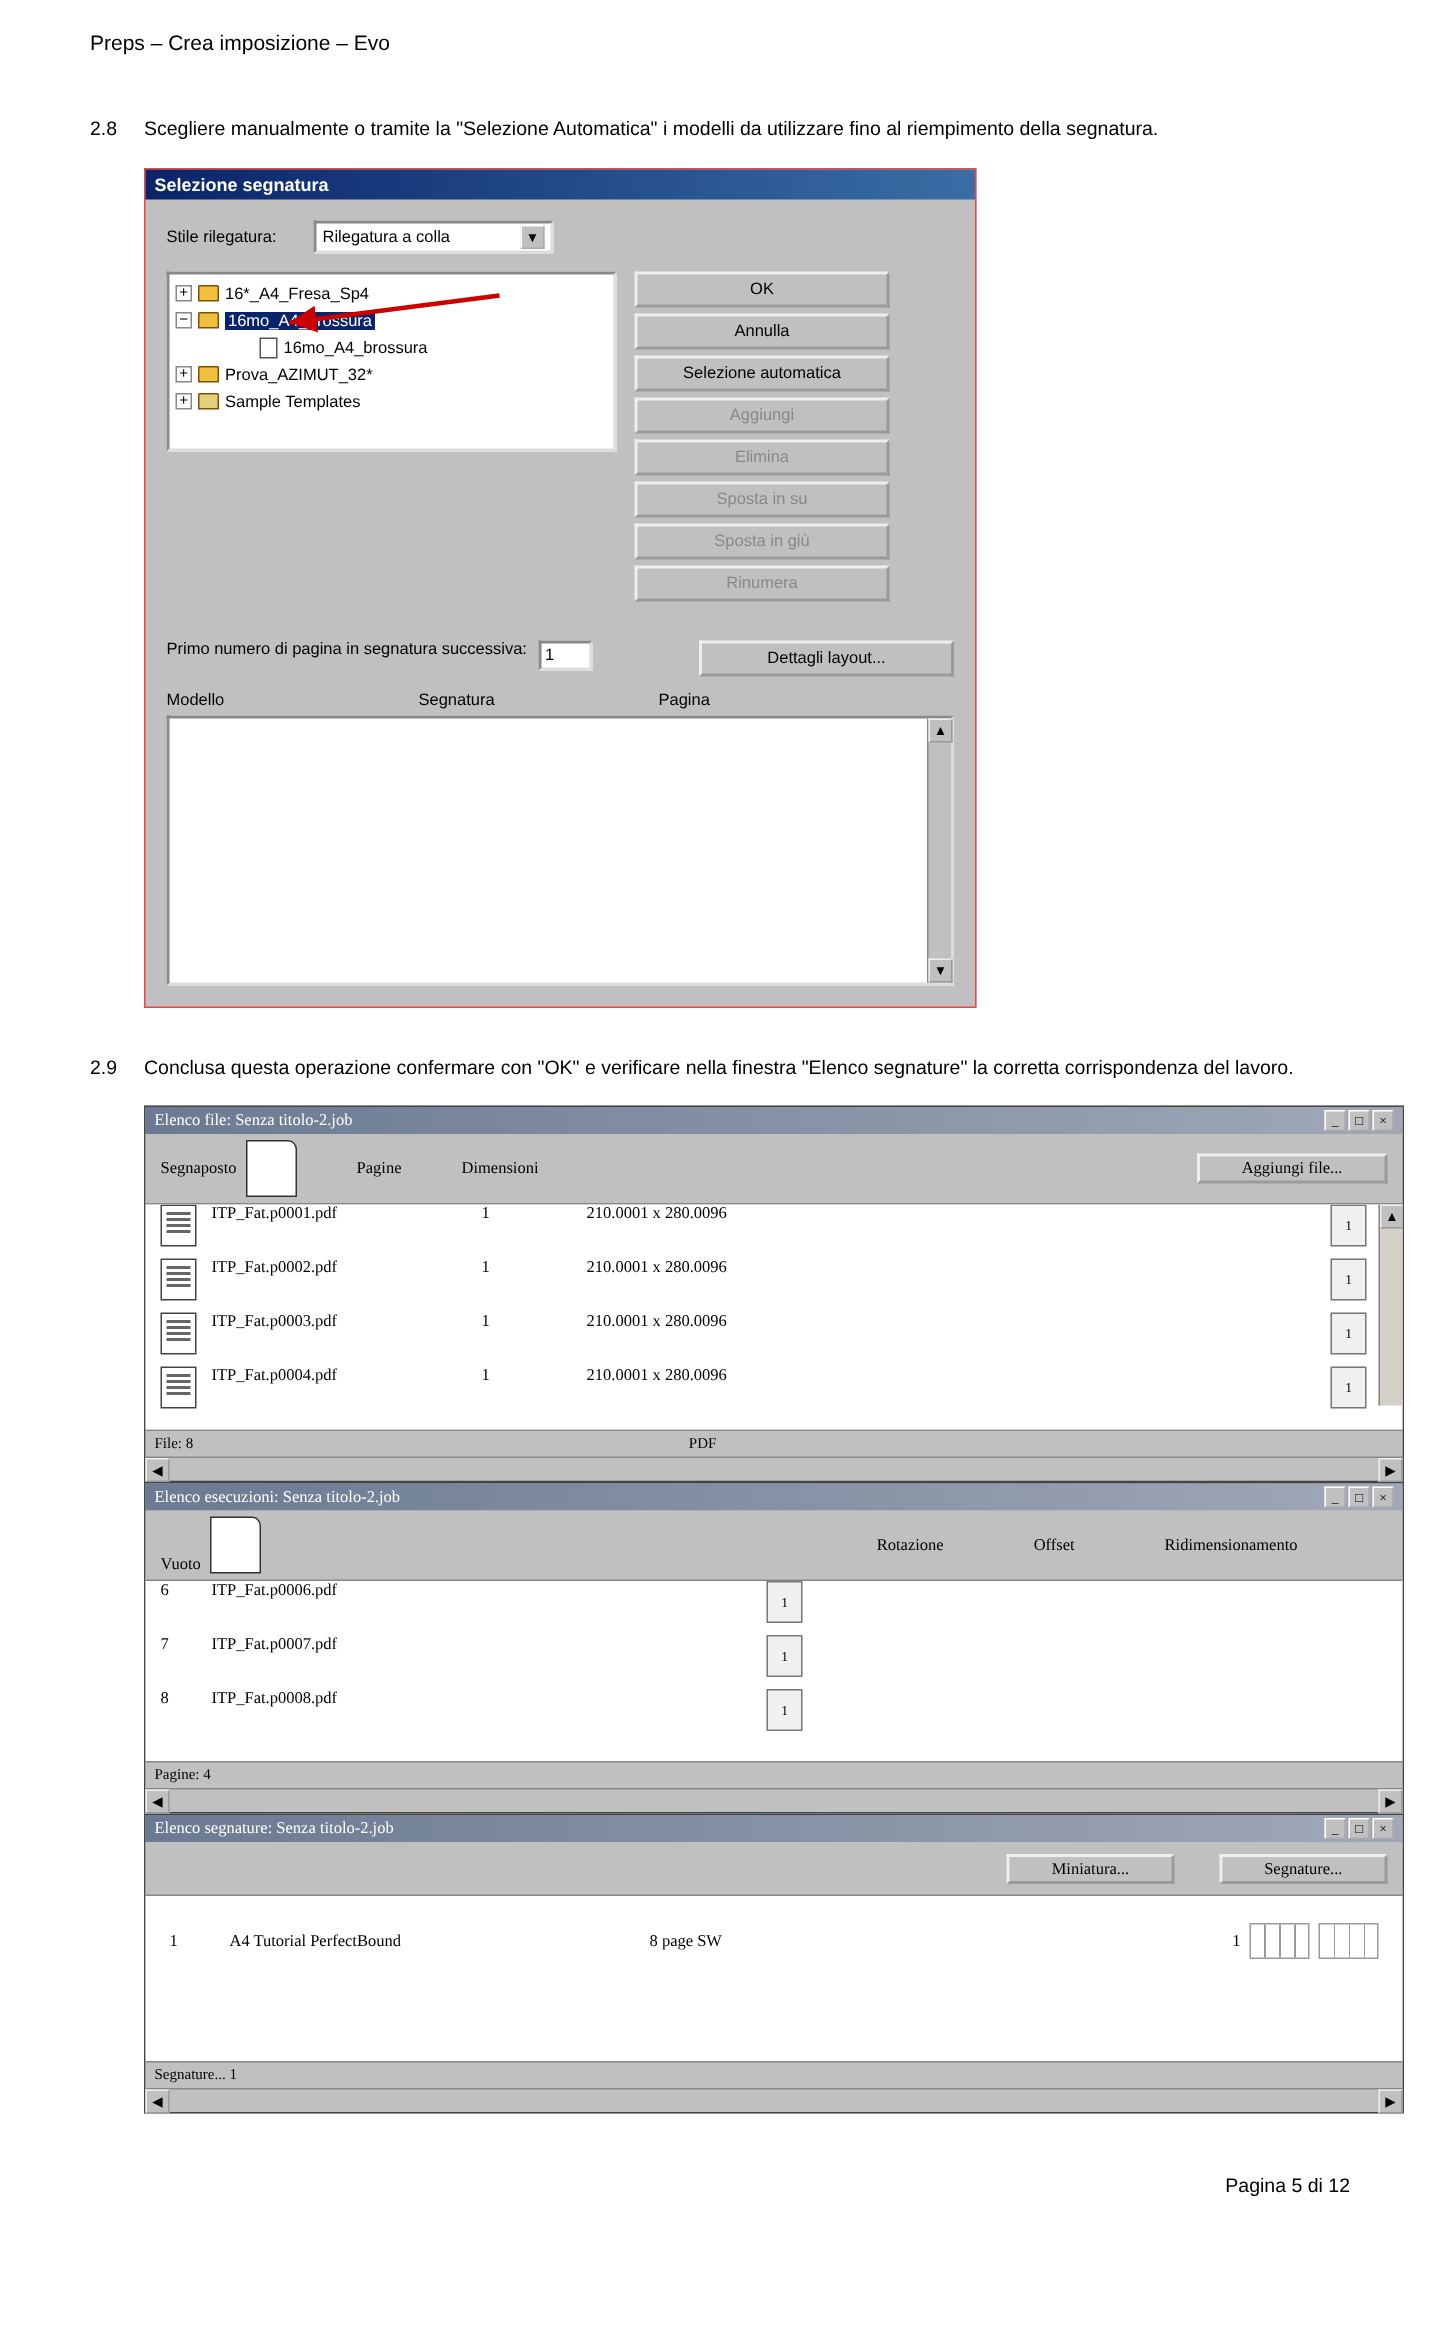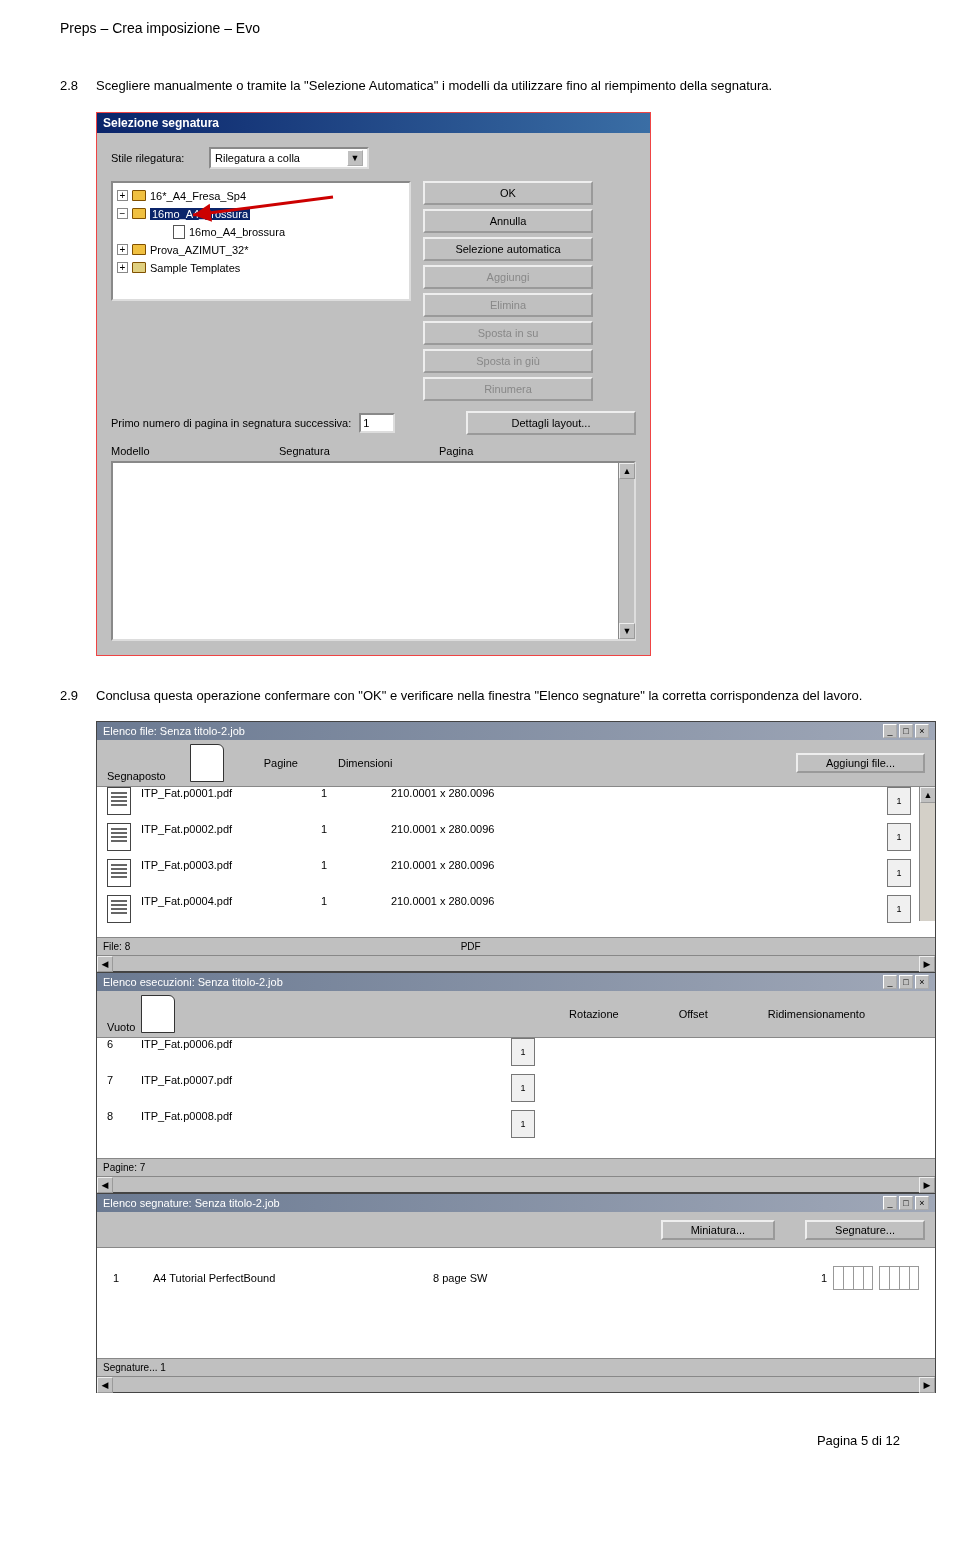"Primo numero di pagina in" .row2 { align-items: center -> none; margin-top: 10px -> 26px }
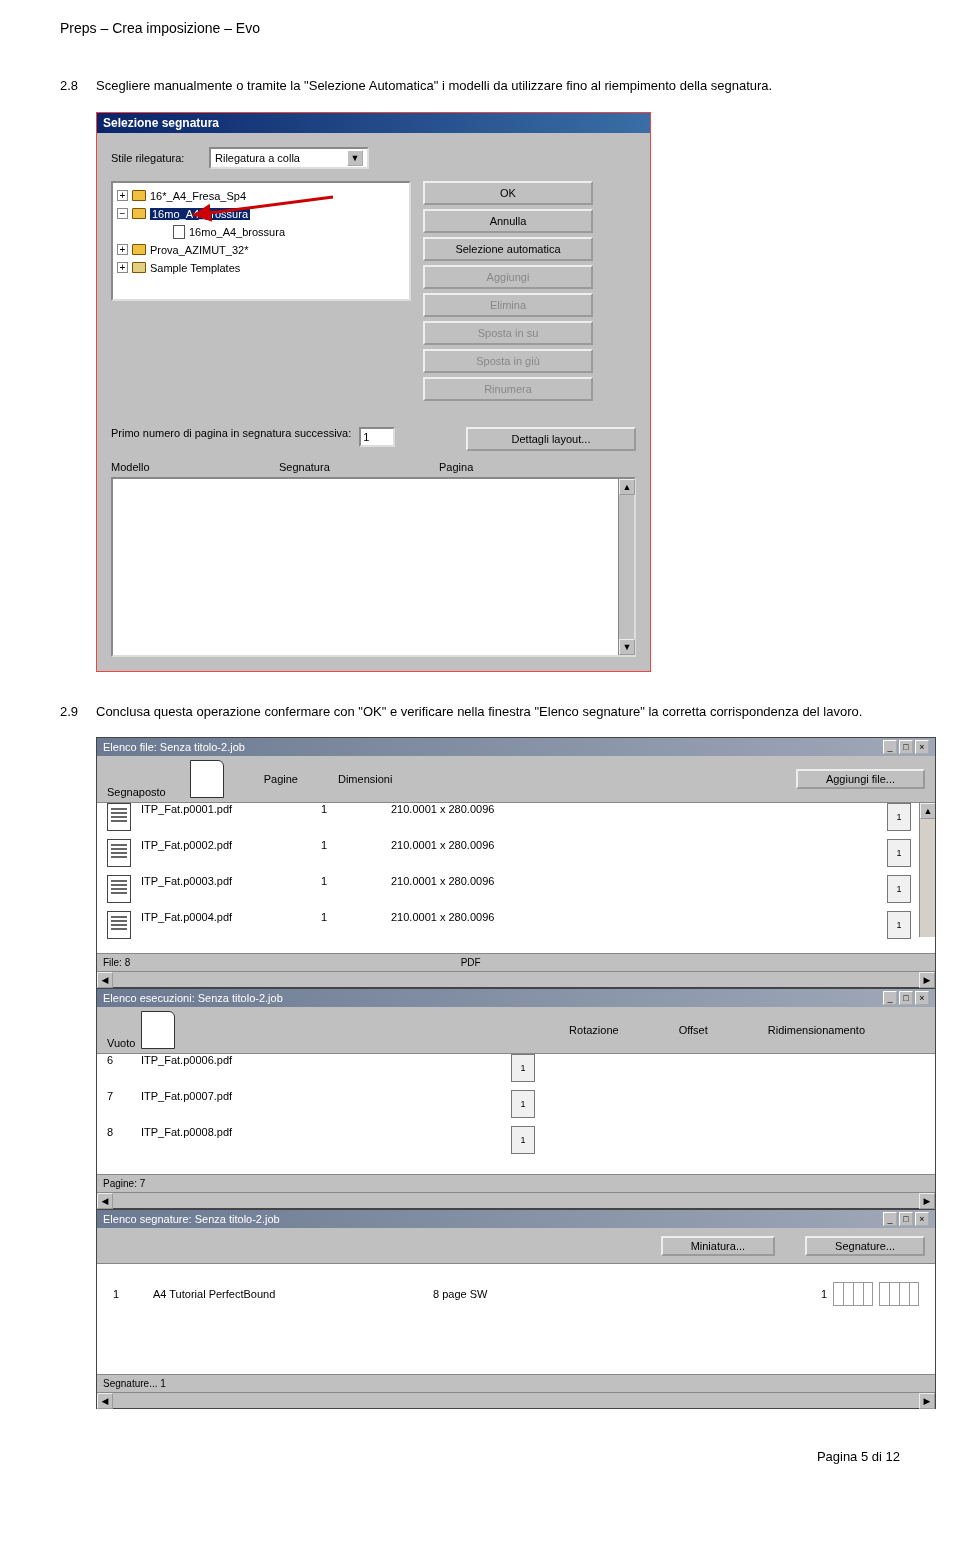"Elenco file: Senza titolo-2.job" .win { font-family: none -> Liberation Serif, serif }
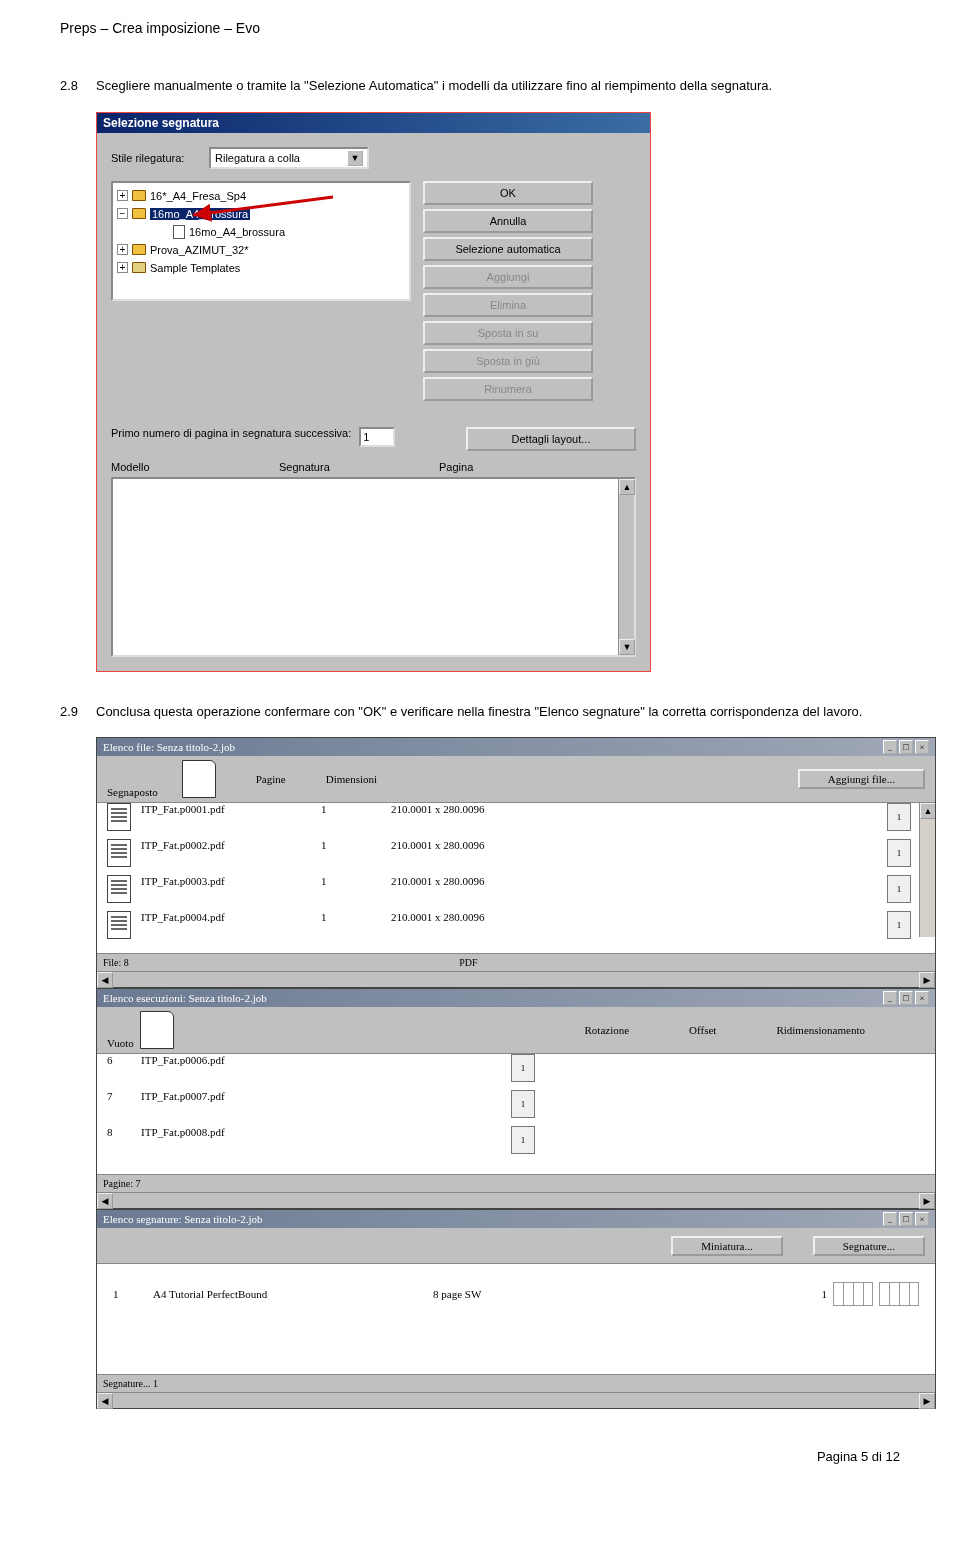"Segnaposto" div { align-items: flex-end -> center; gap: 24px -> 6px }
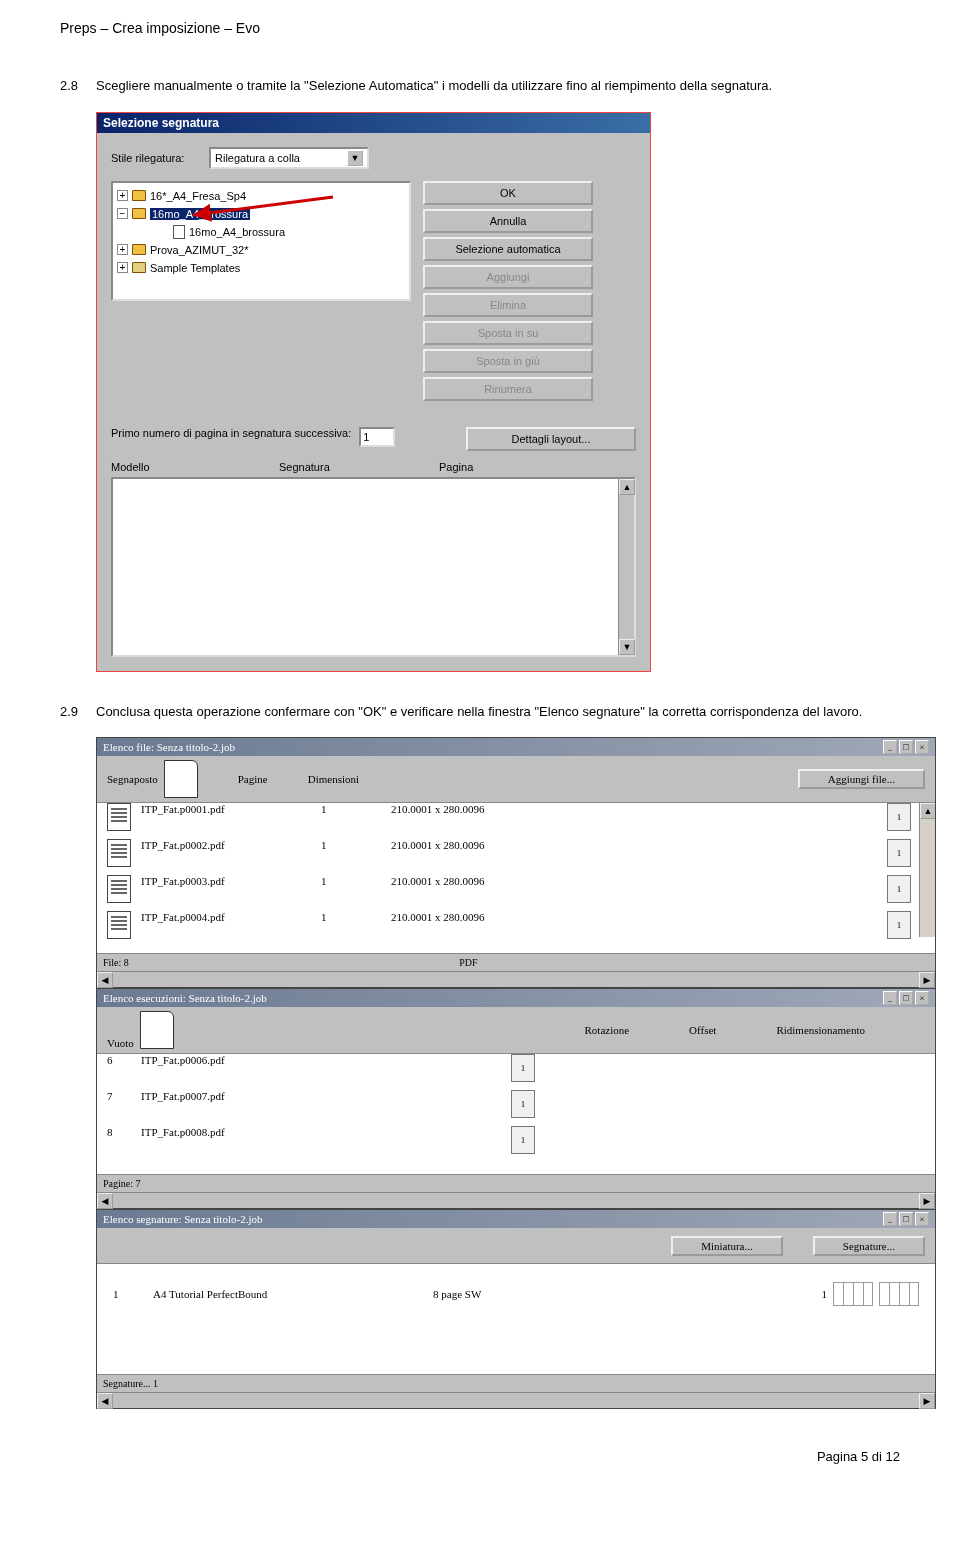"Pagine: 7" span { text: 7 -> 4 }
